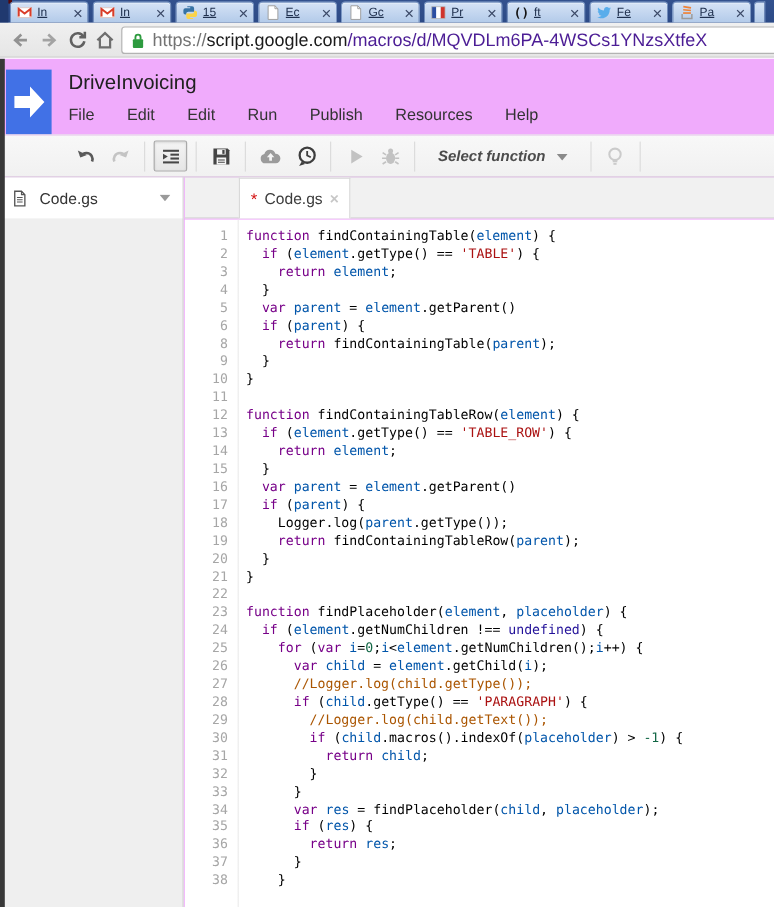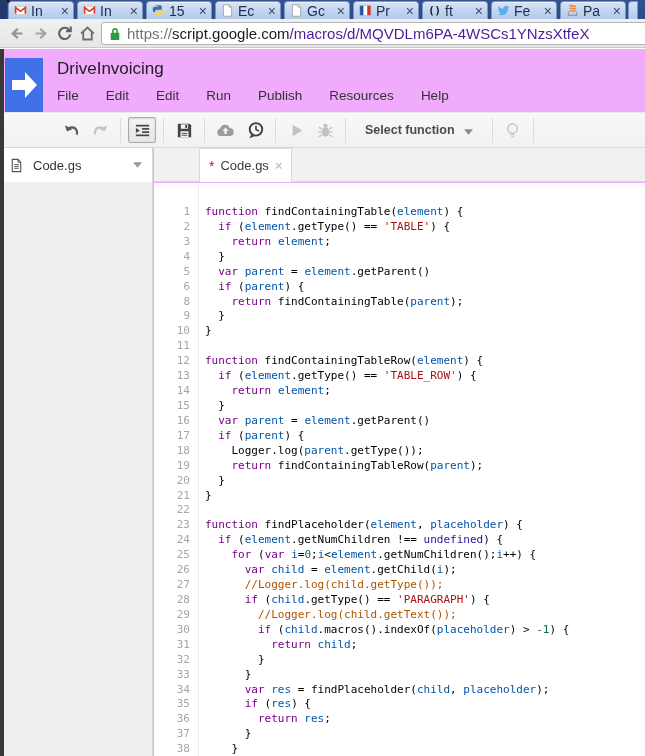"In" .btab .t { font-size: 14px -> 10px; text-decoration: none -> underline }
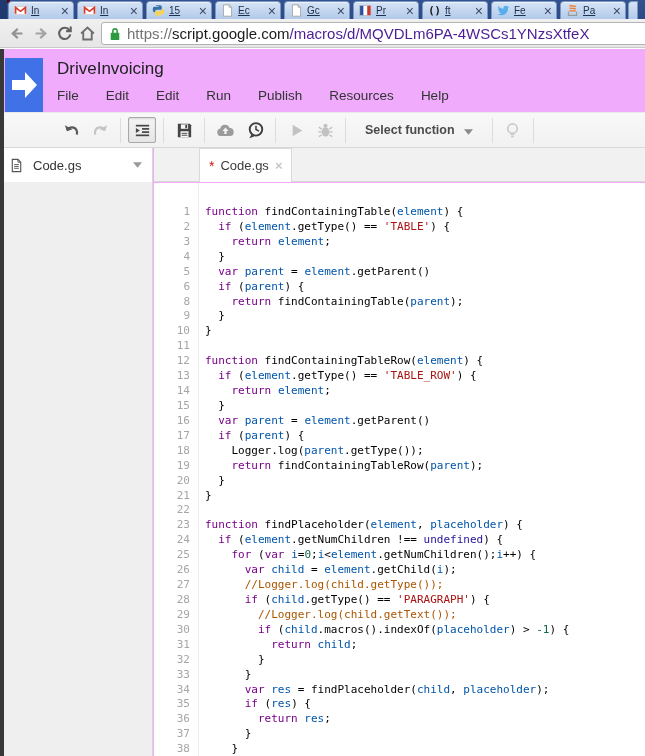"Select function" .selfn { font-style: none -> italic }
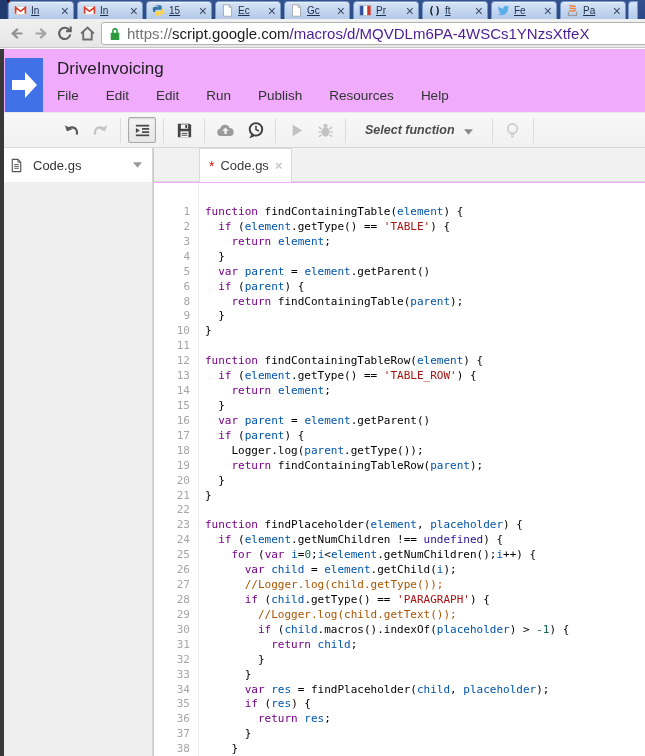"1 function findContainingTable(element)" .code { padding-top: 22px -> 7px }
